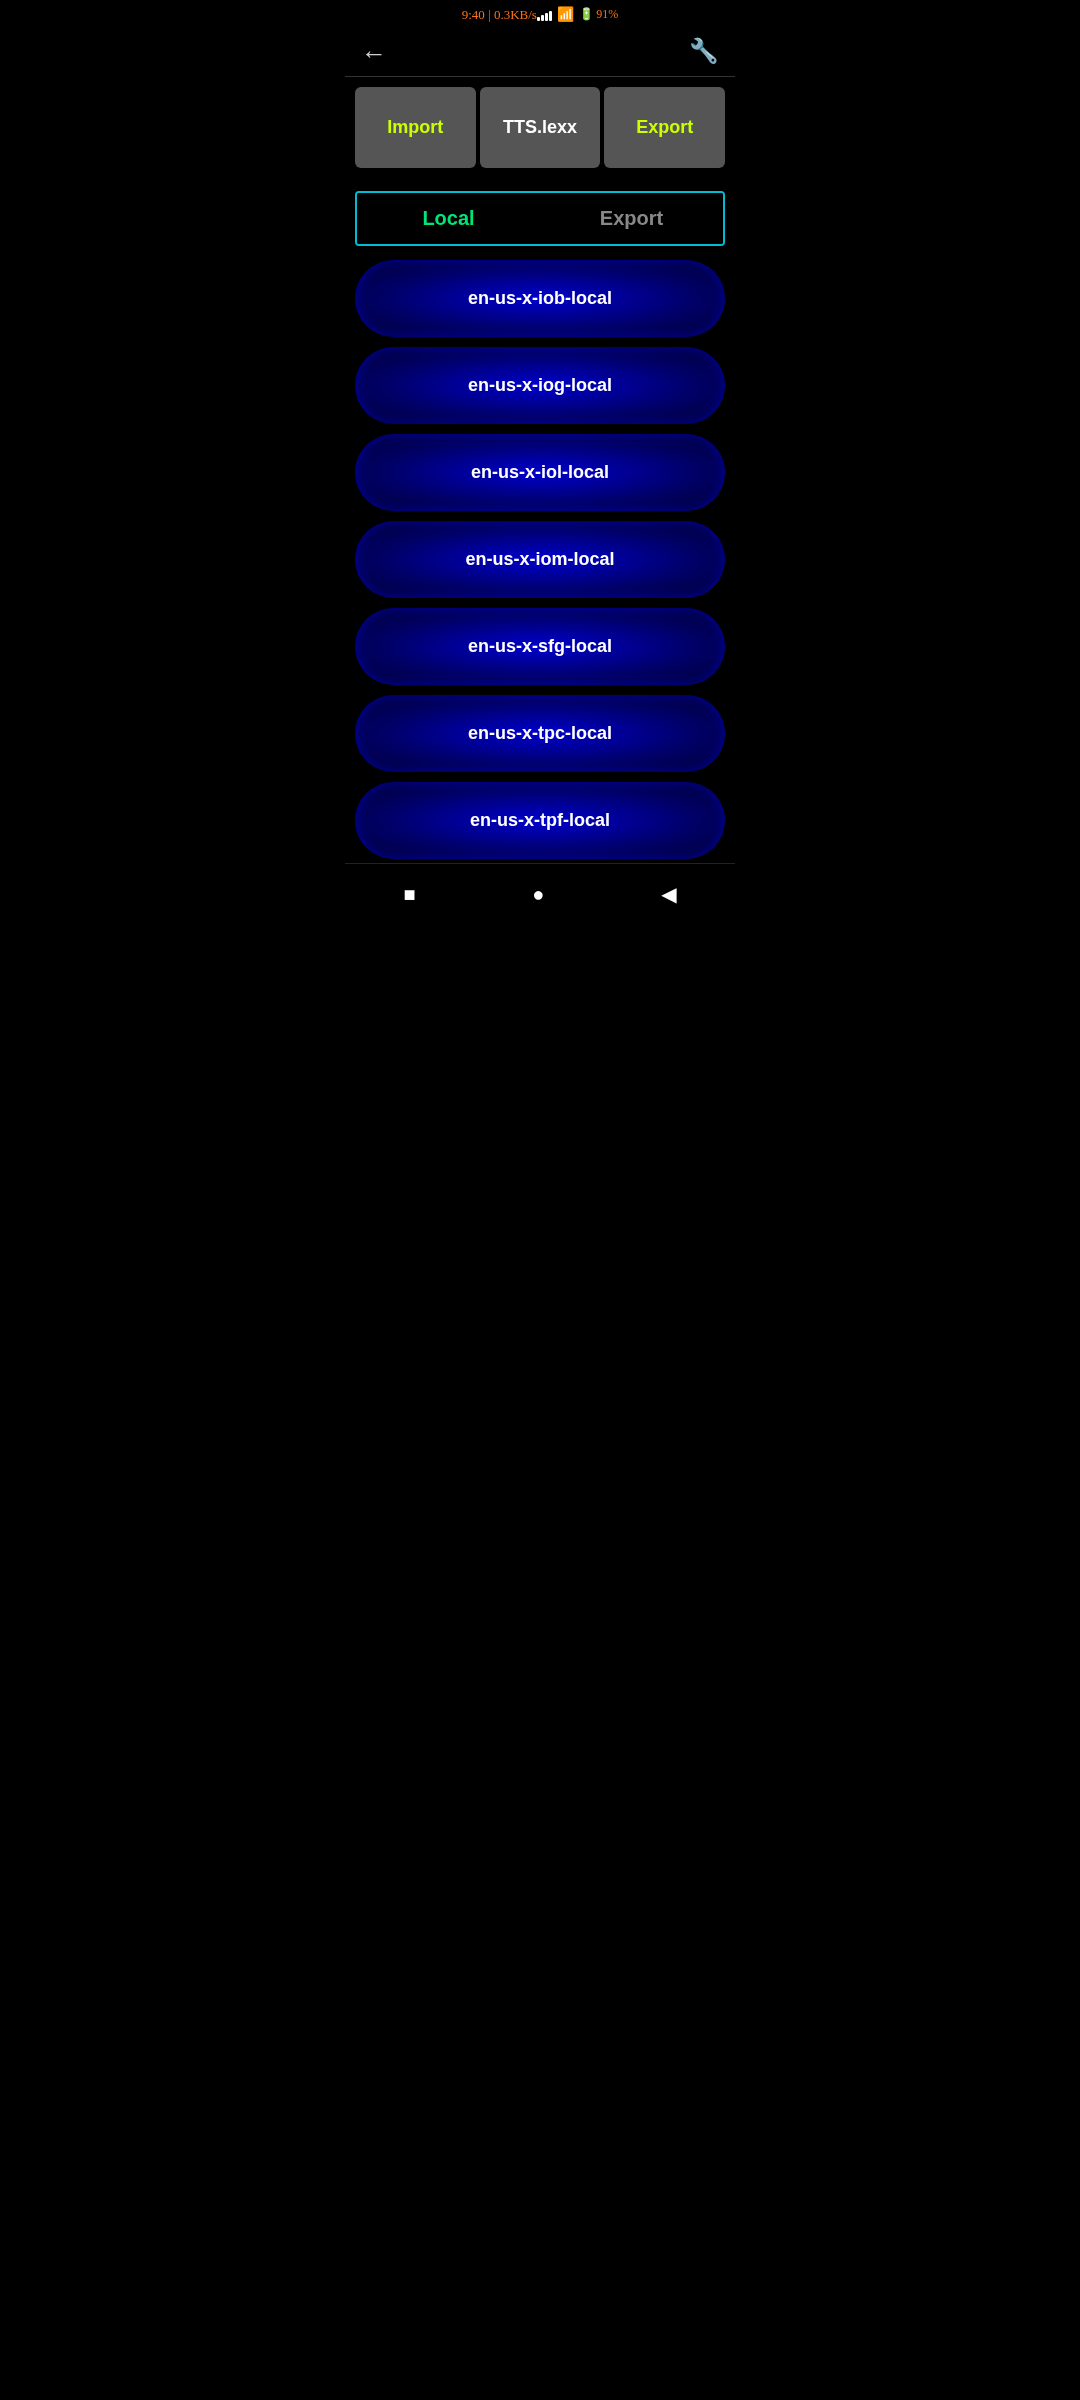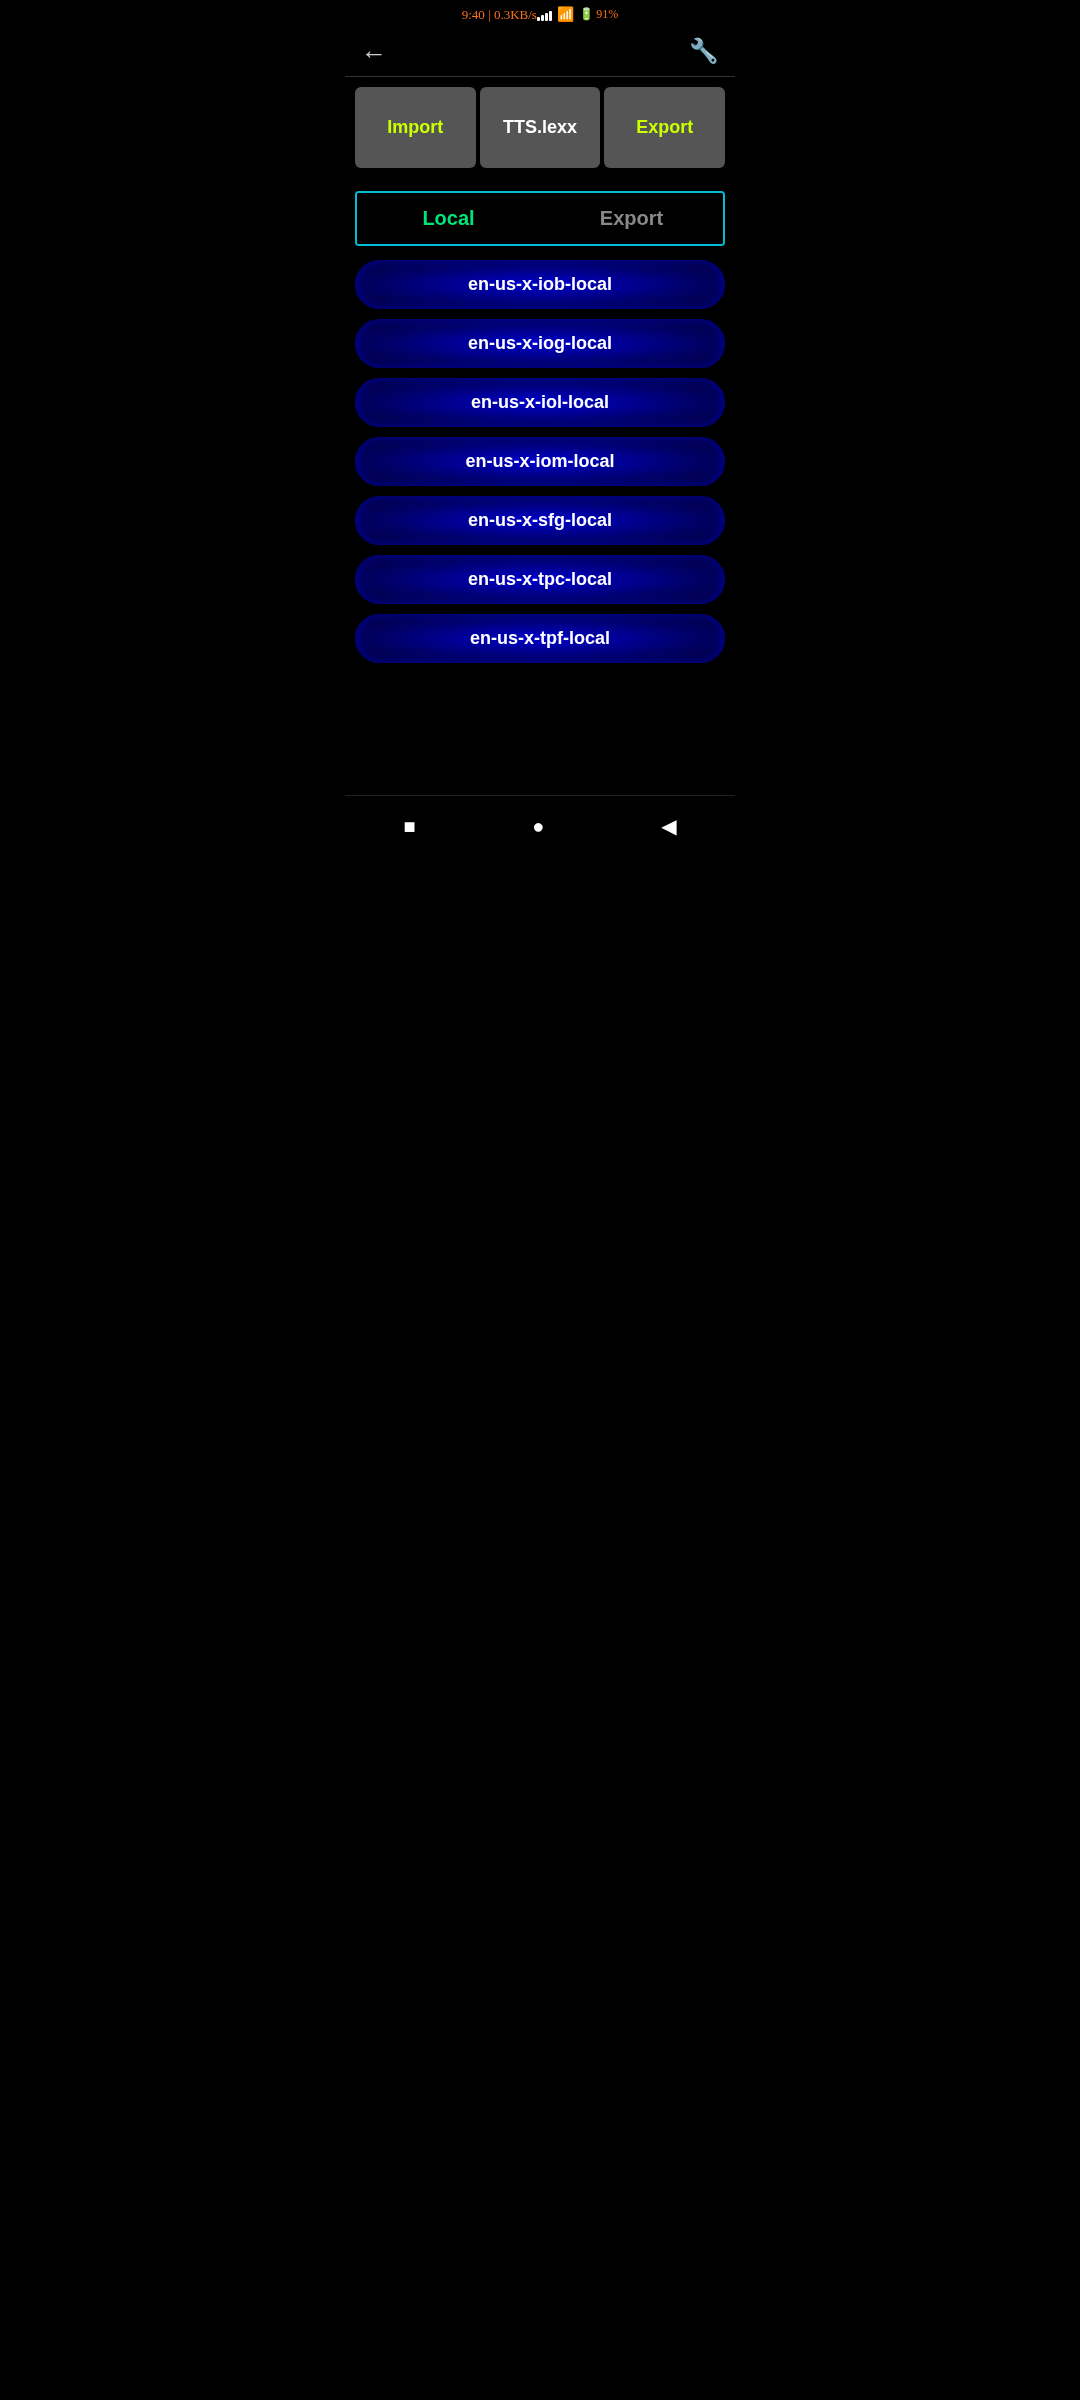"en-us-x-iob-local" .voice-btn { padding: 14px 10px -> 28px 10px }
